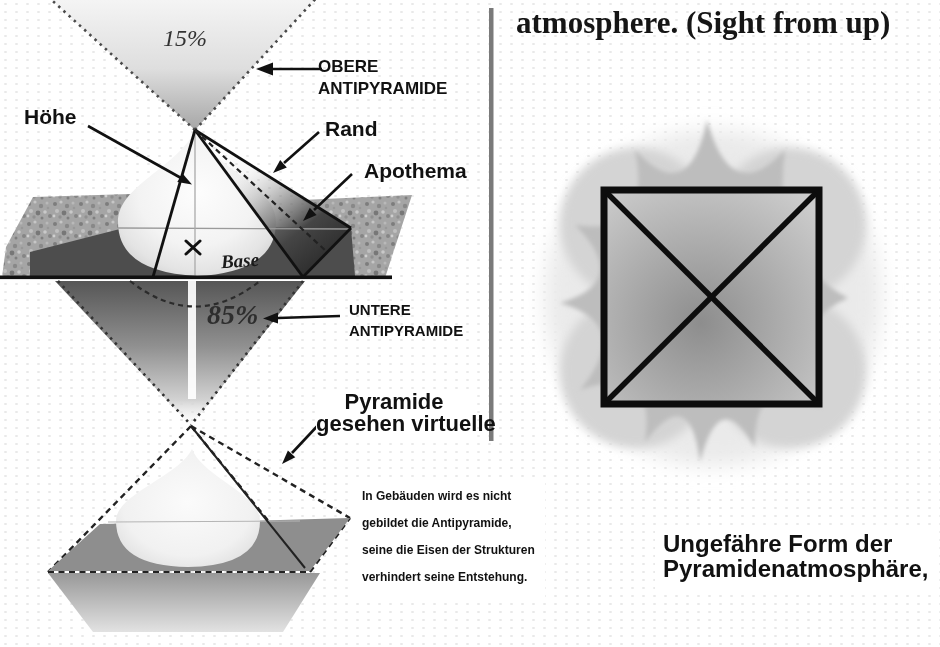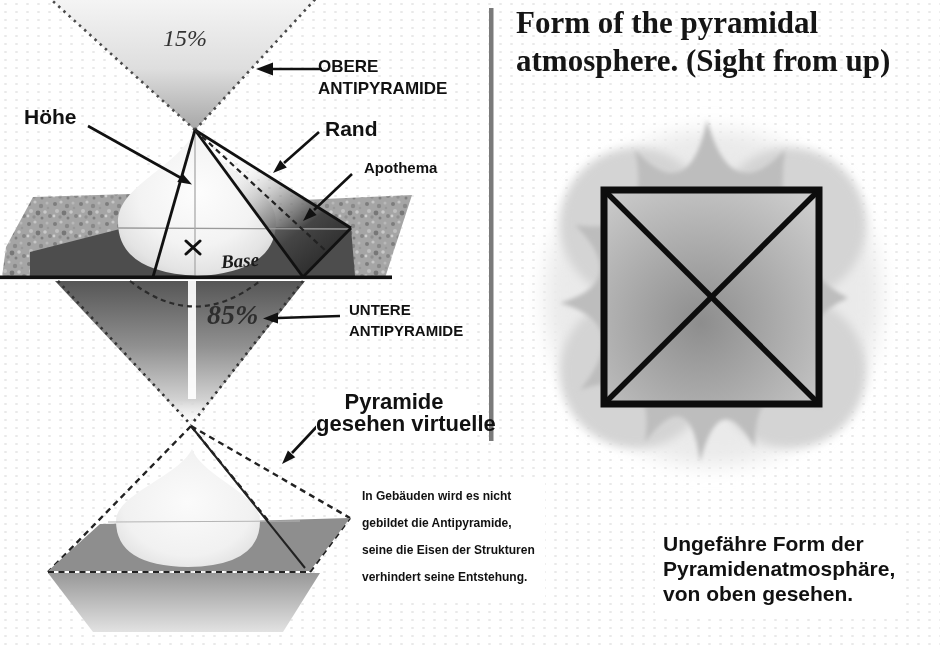"Form of the pyramidal" div { html: <div>Form of the pyramidal</div> -> none }
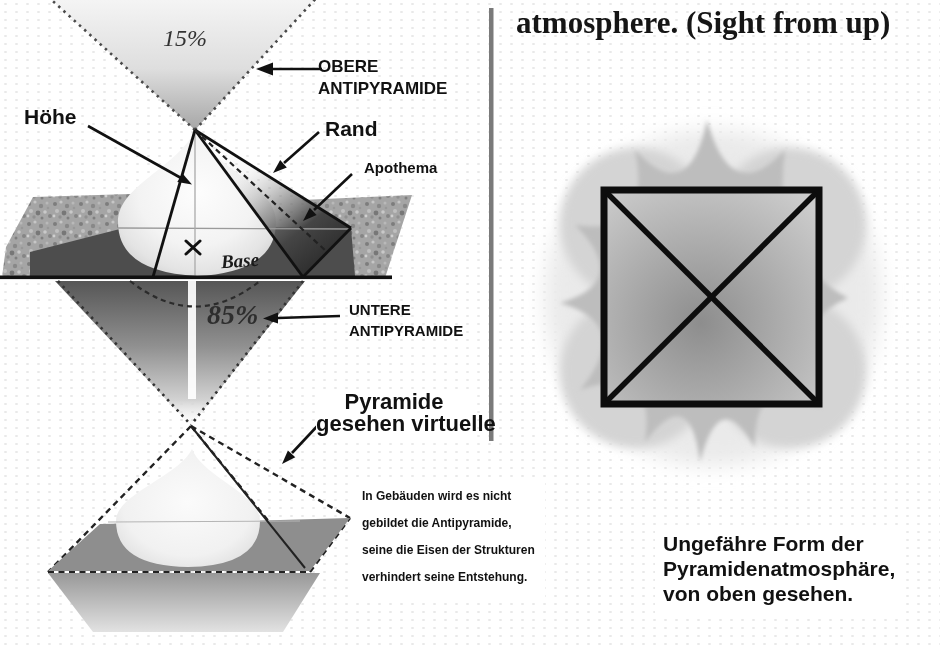"Apothema" .lbl-apothema { font-size: 15px -> 21px }
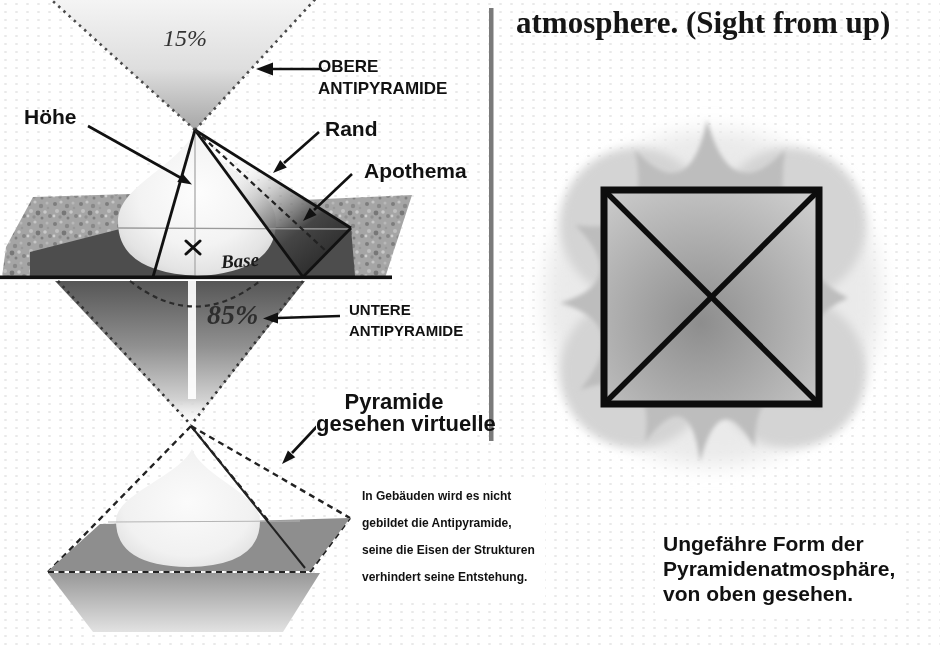"Ungefähre Form der" .lbl-caption { font-size: 21px -> 24px }
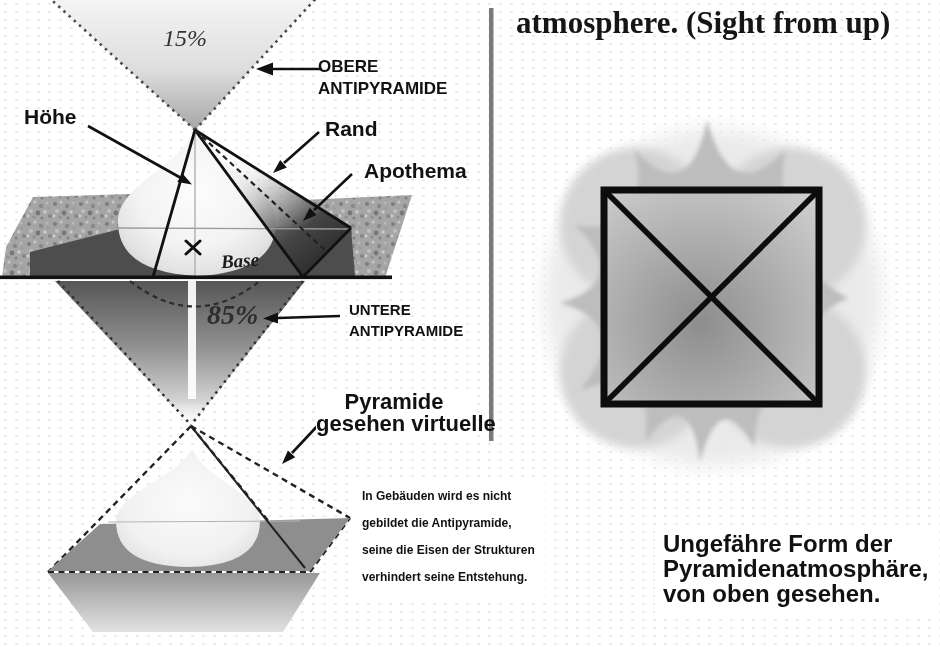"von oben gesehen." div { html: <div>von oben gesehen.</div> -> none }
